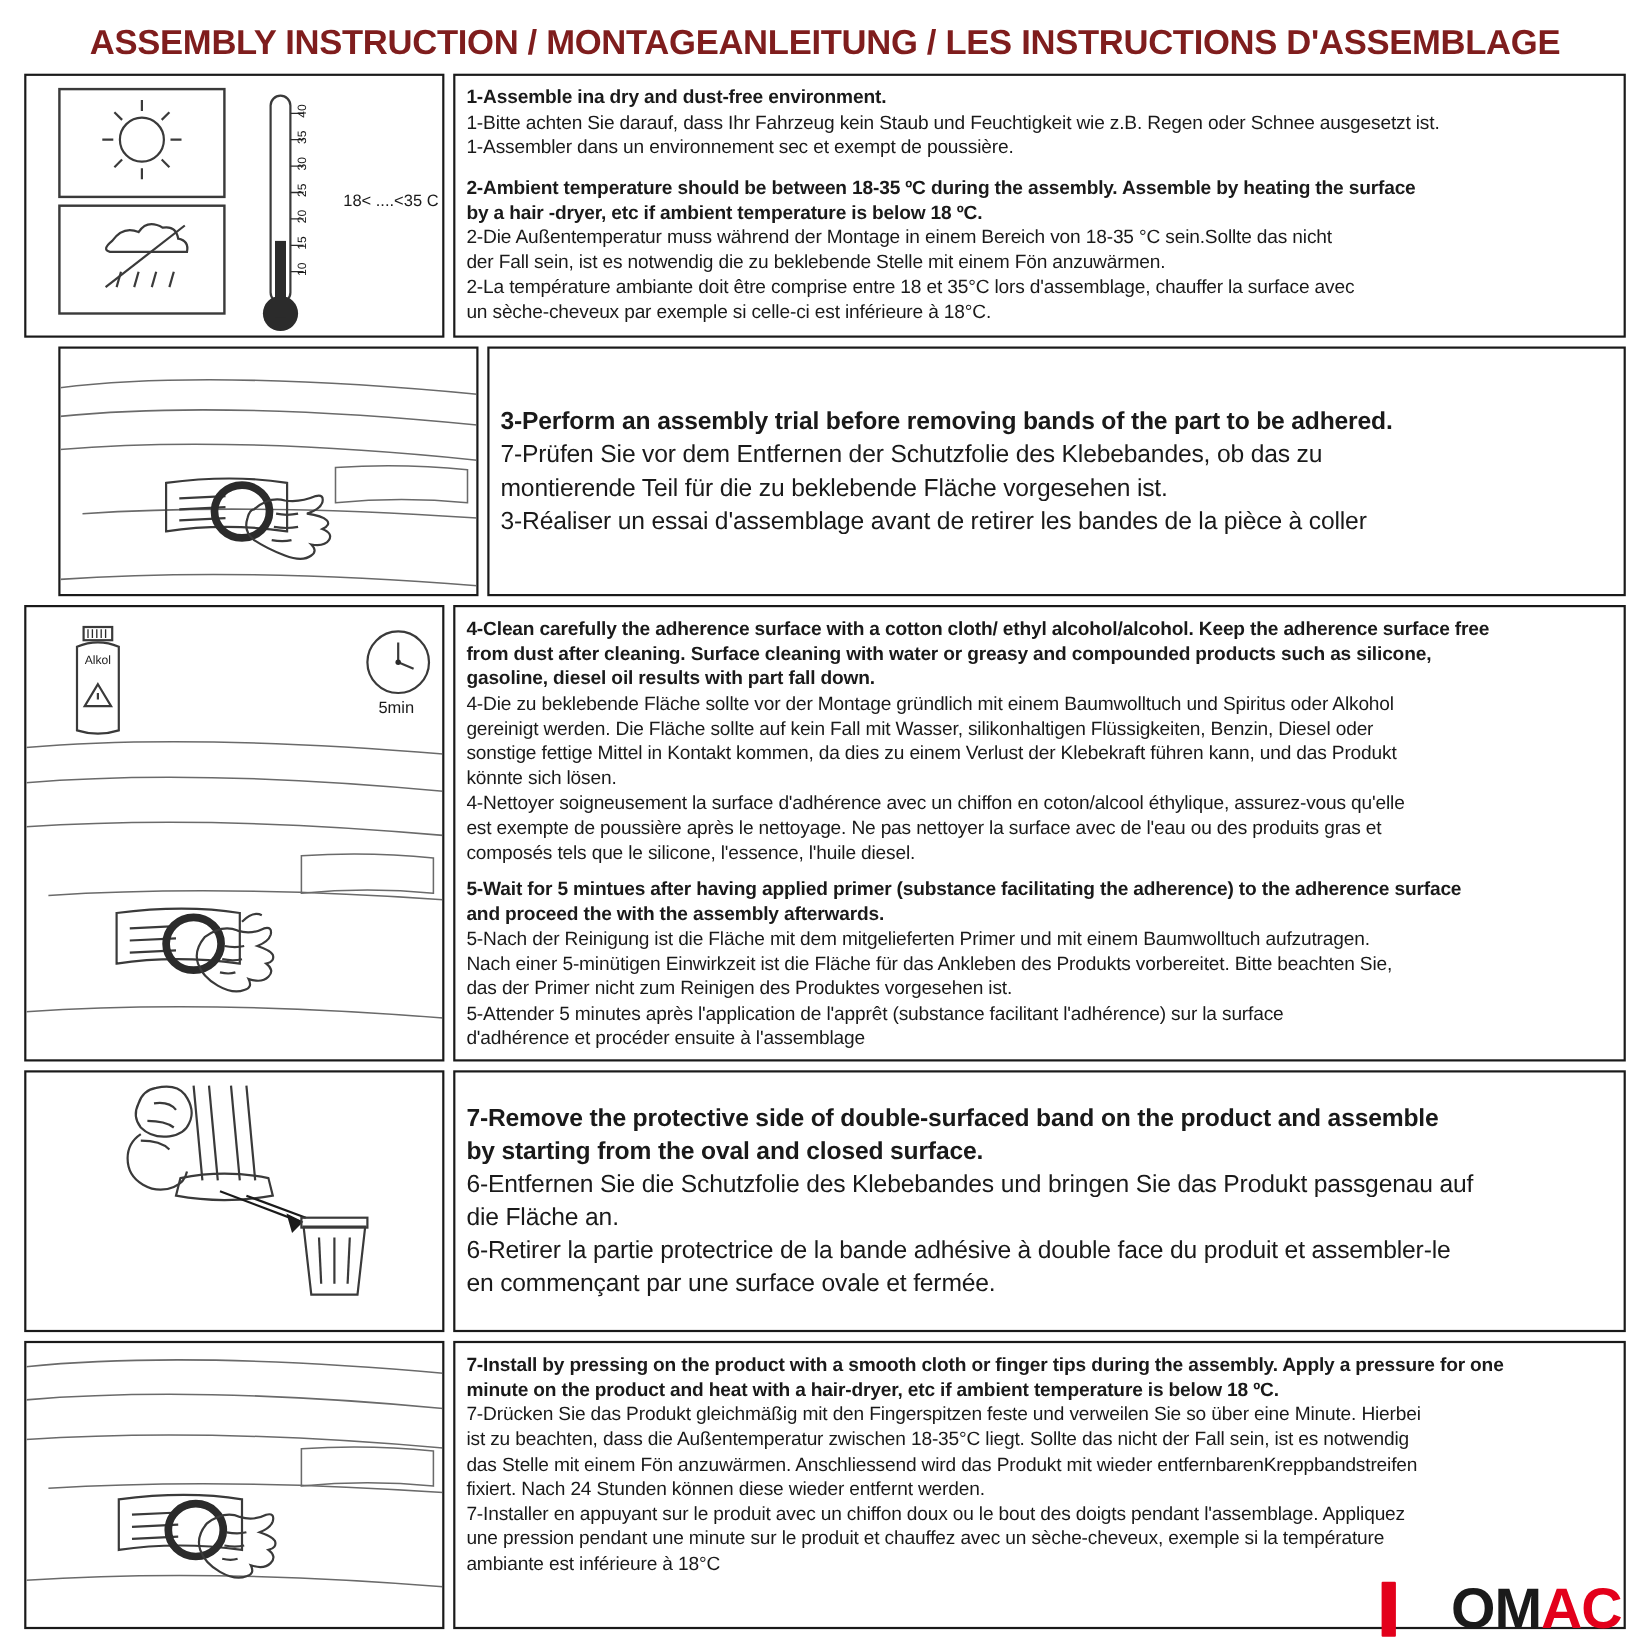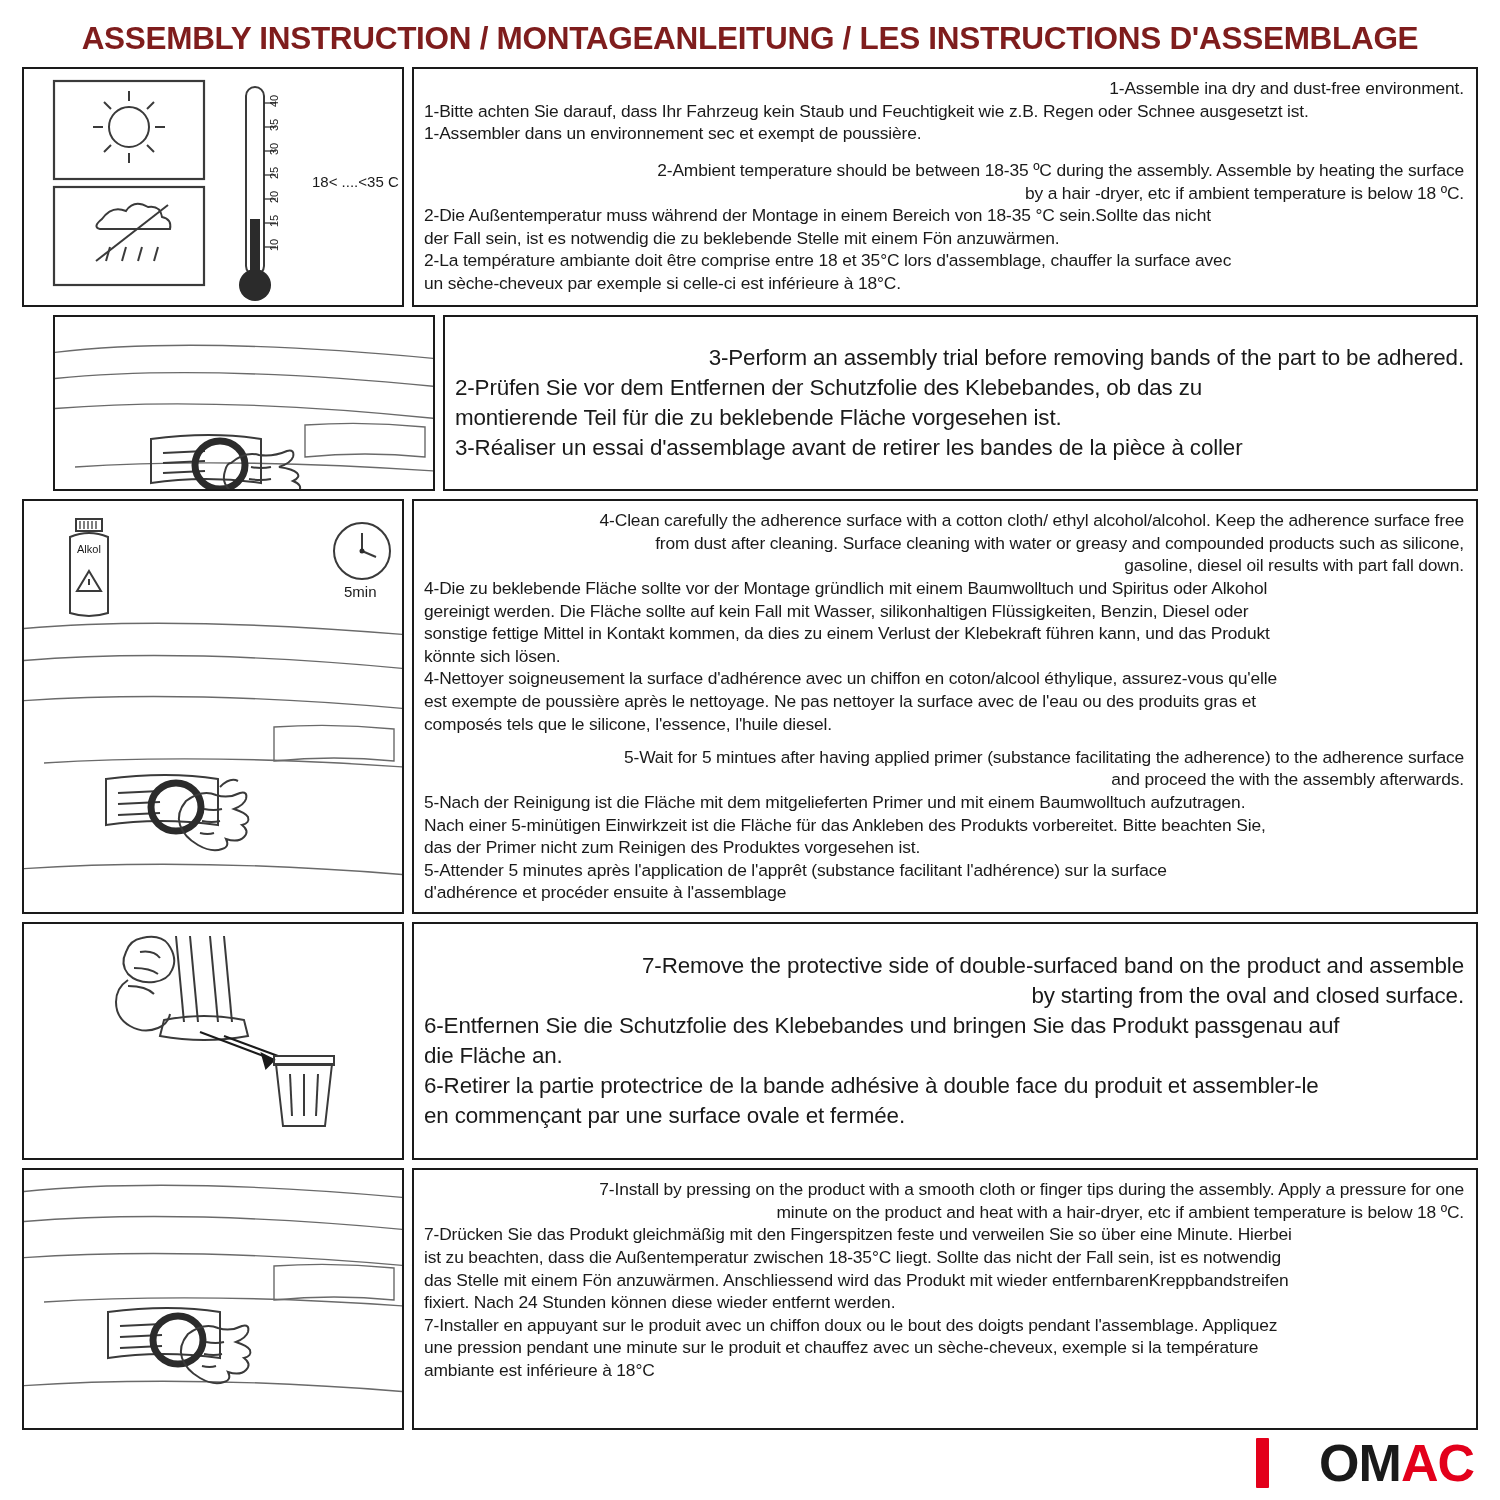"1-Assemble ina dry and dust-free" .b { font-weight: normal -> bold; text-align: right -> none }
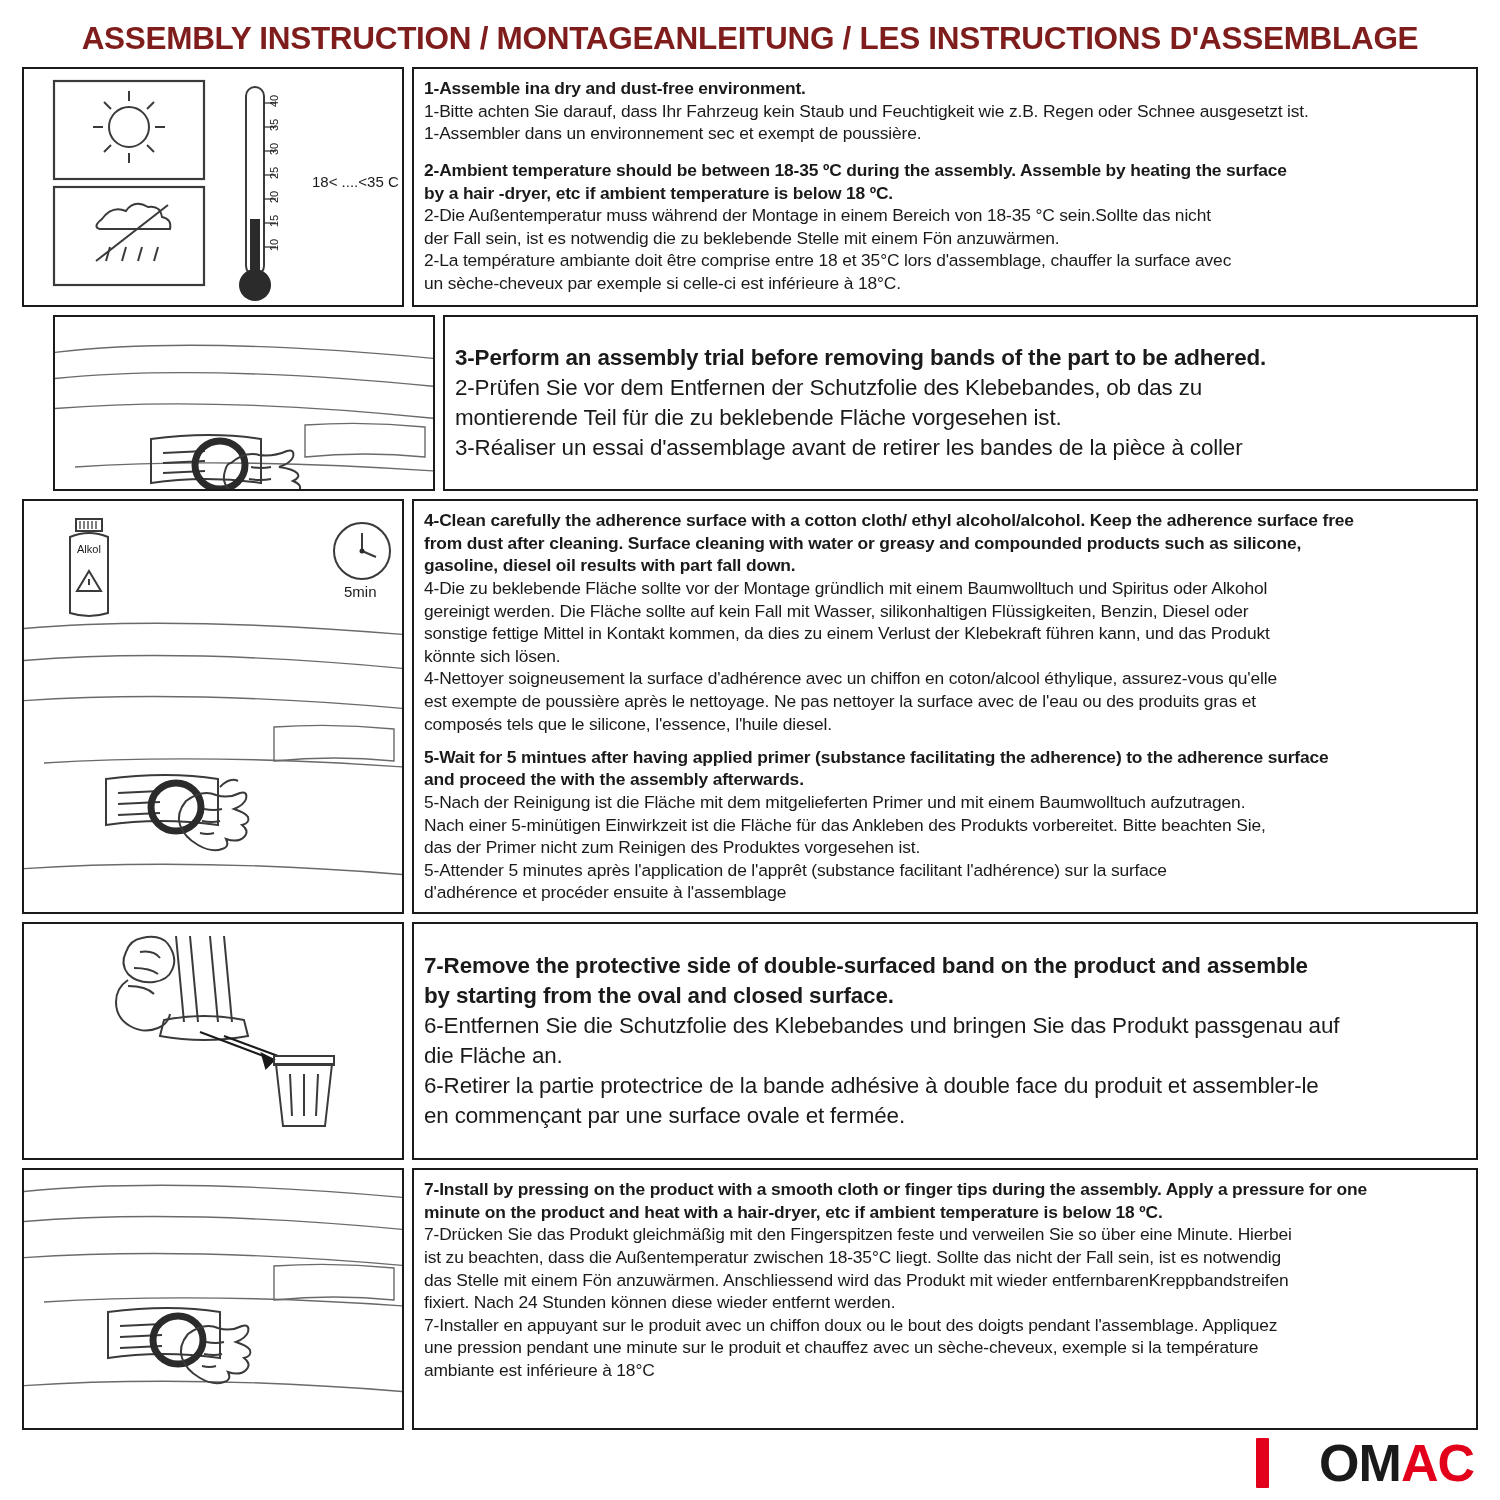"3-Perform an assembly trial before" .r2 { height: 176px -> 227px }
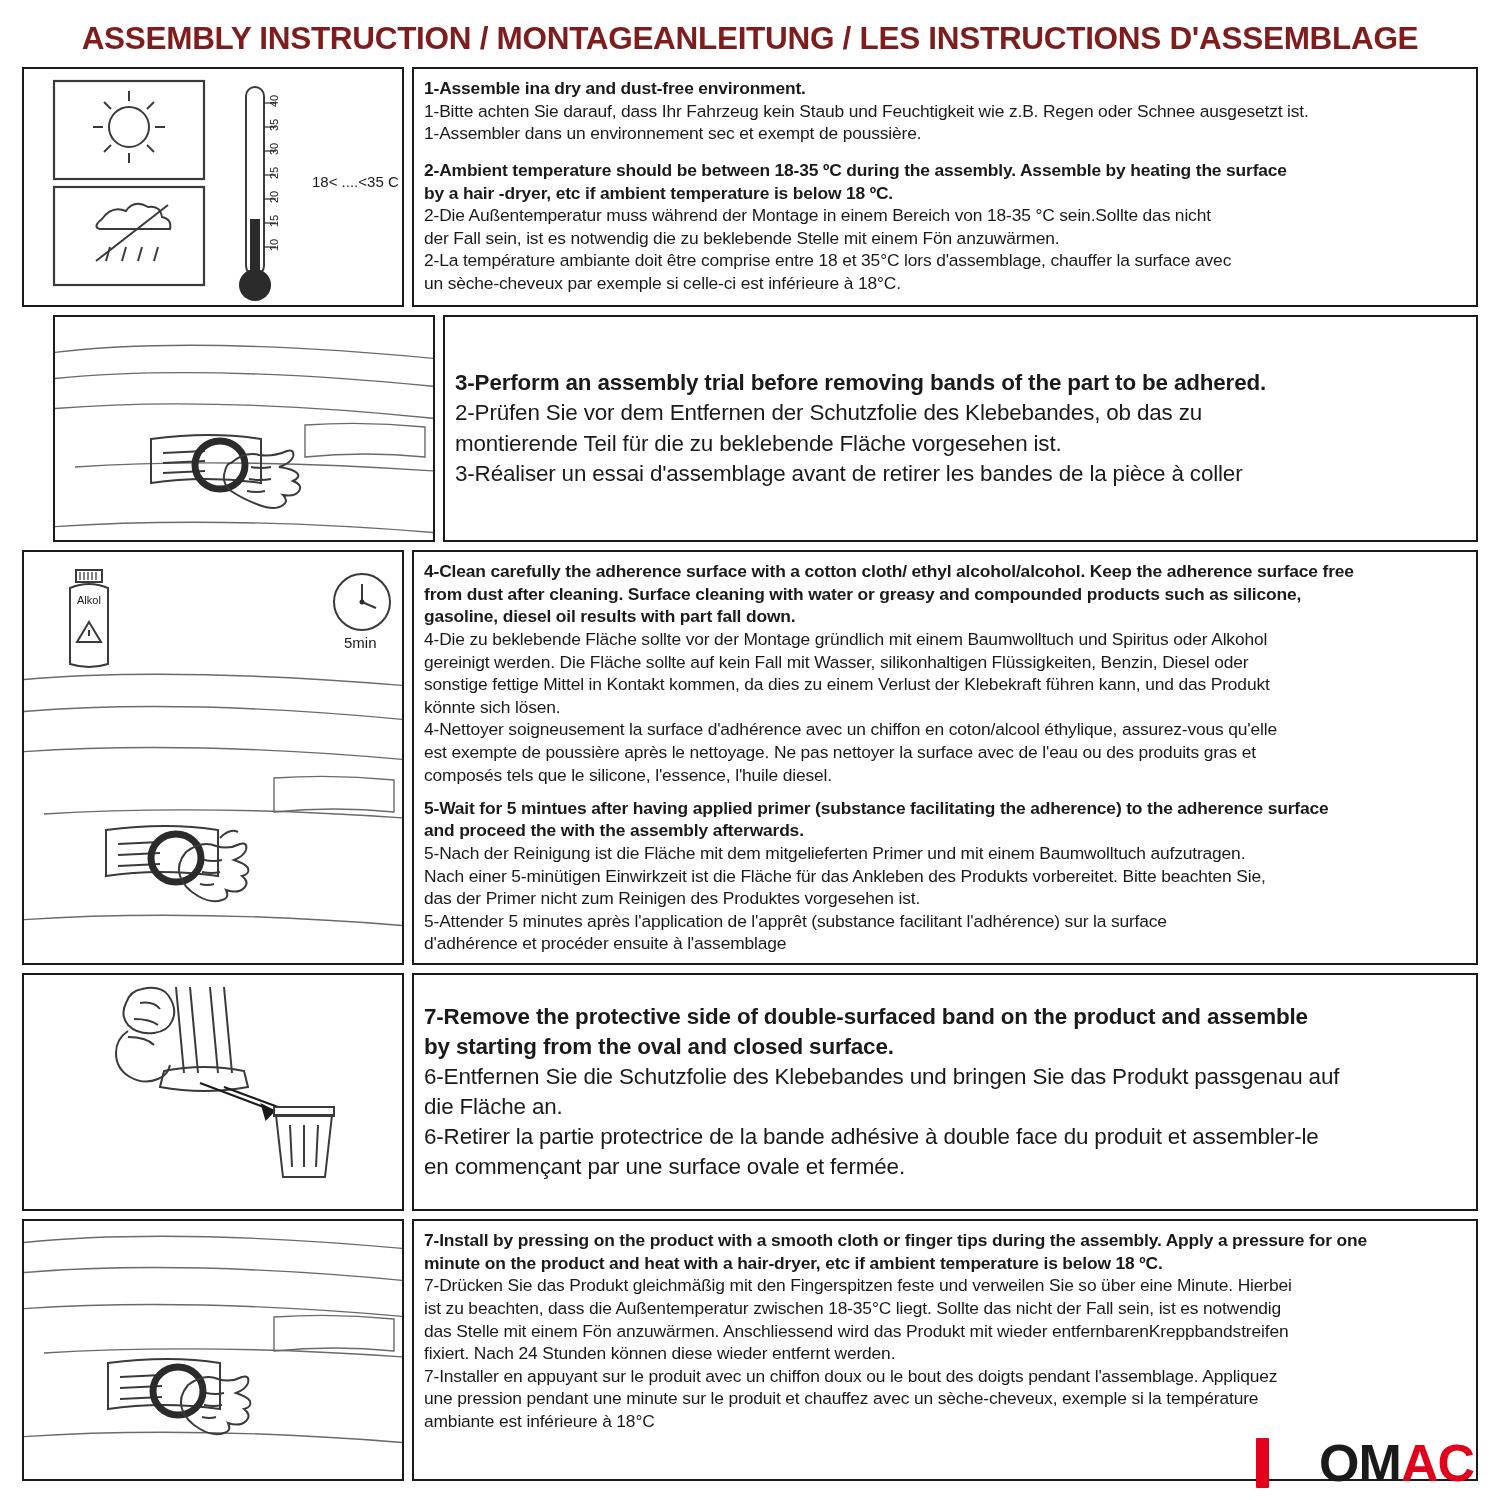"2-Prüfen Sie vor dem Entfernen" p.ln { text: 2-Prüfen -> 7-Prüfen }
